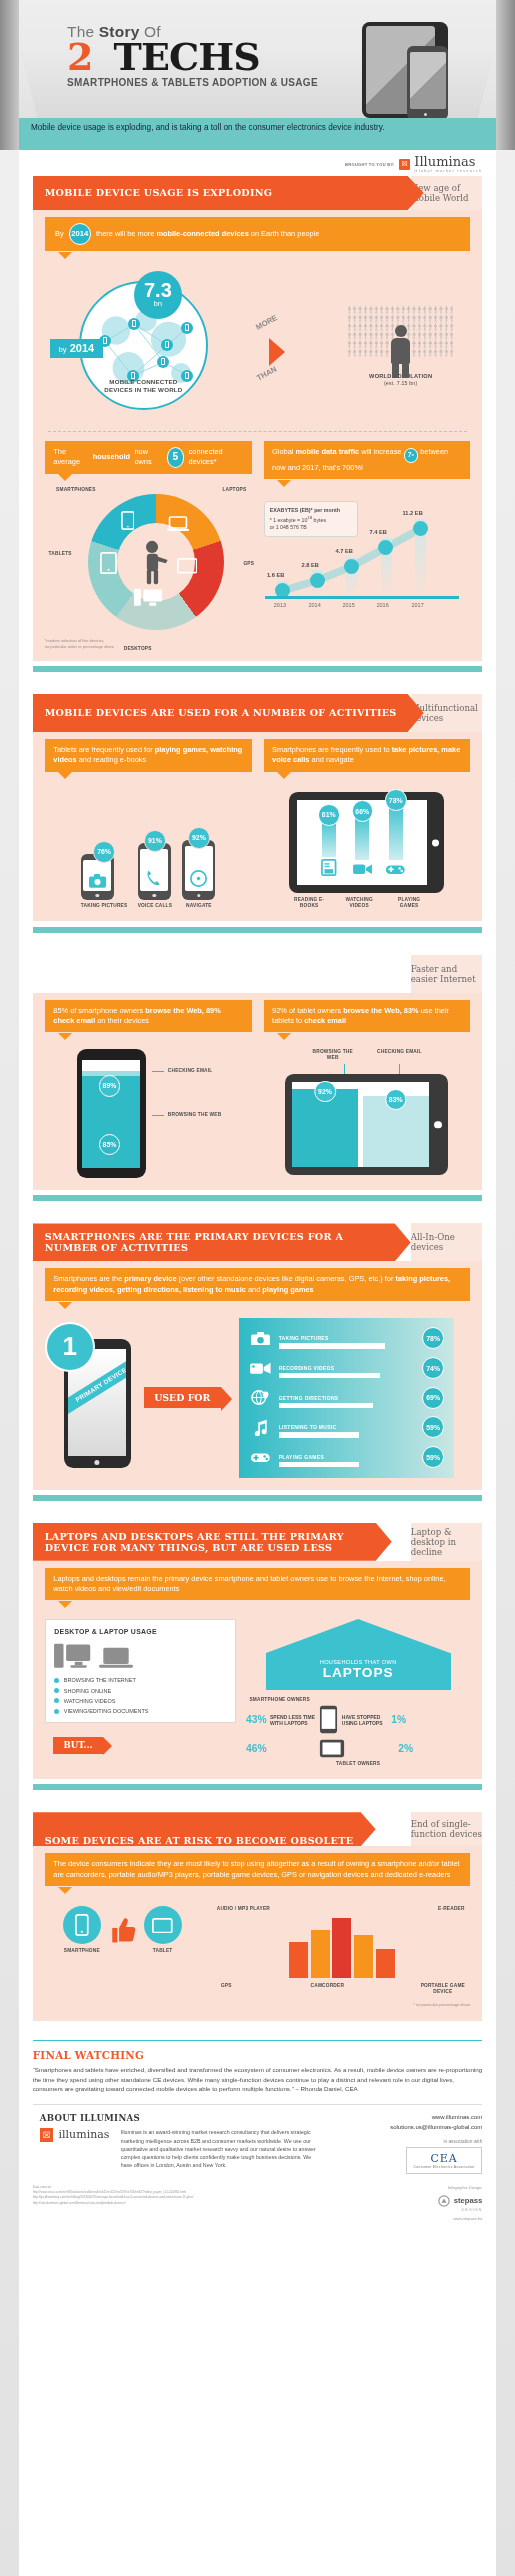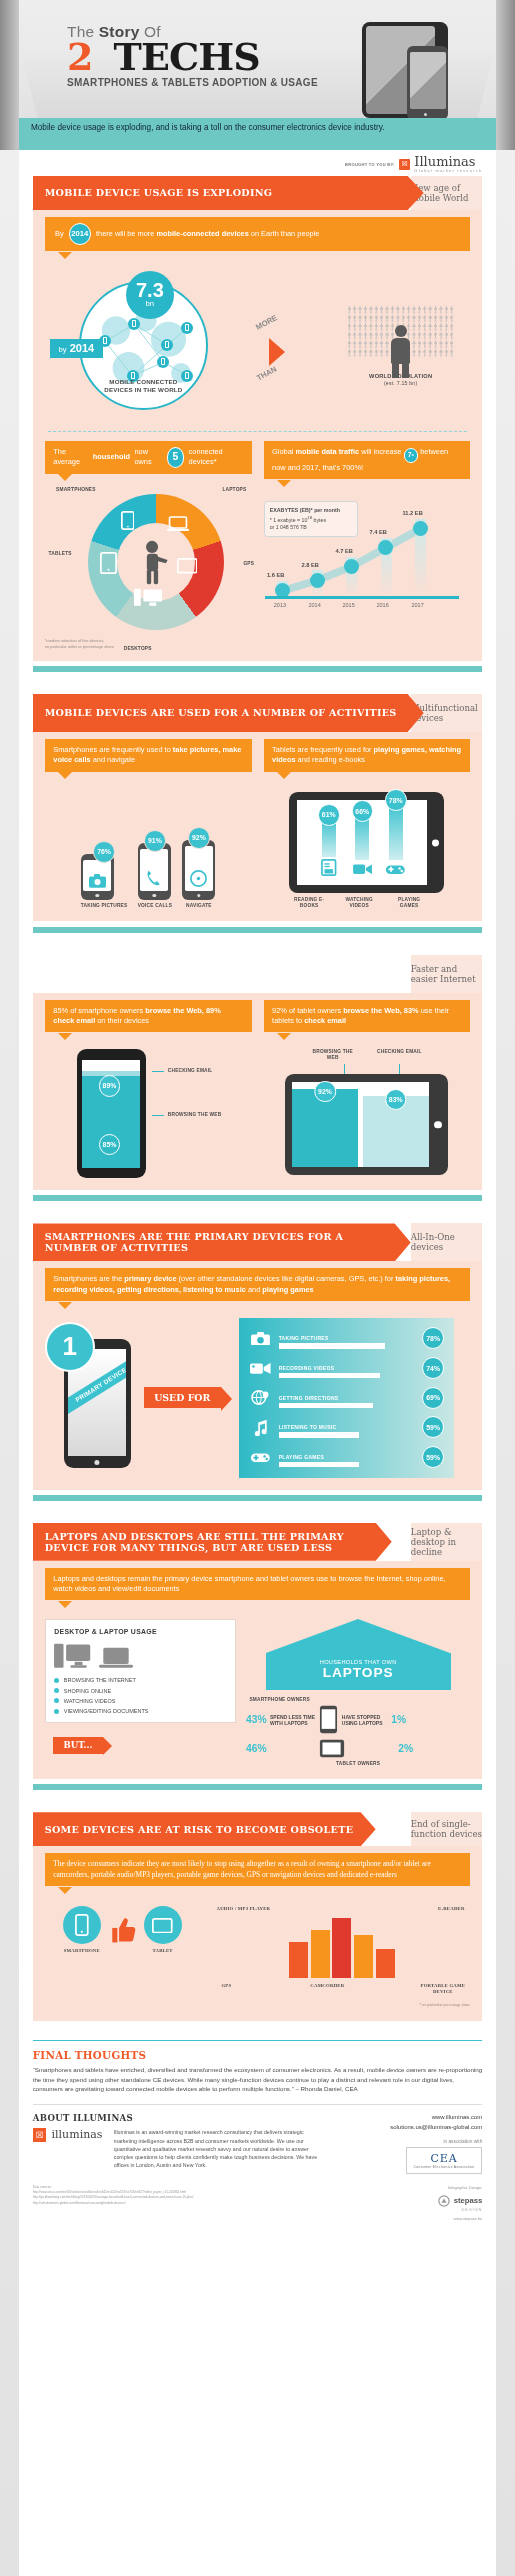"7.3" div.gbadge { left: 76px -> 84px }
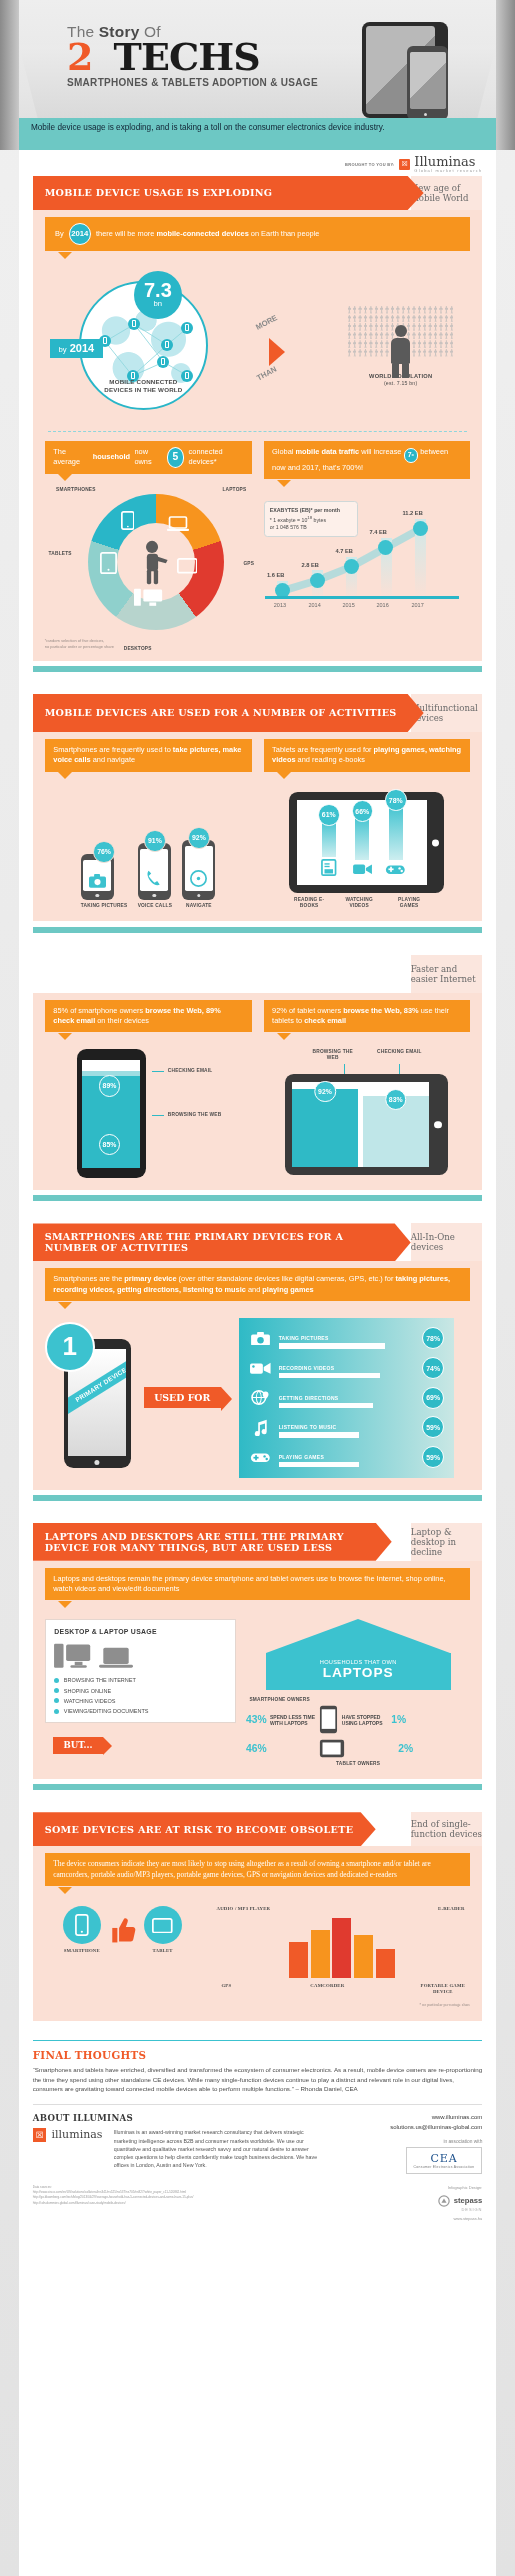"Smartphones are frequently used to" div.callout { order: before "Tablets are frequently used for" -> after "Tablets are frequently used for" }
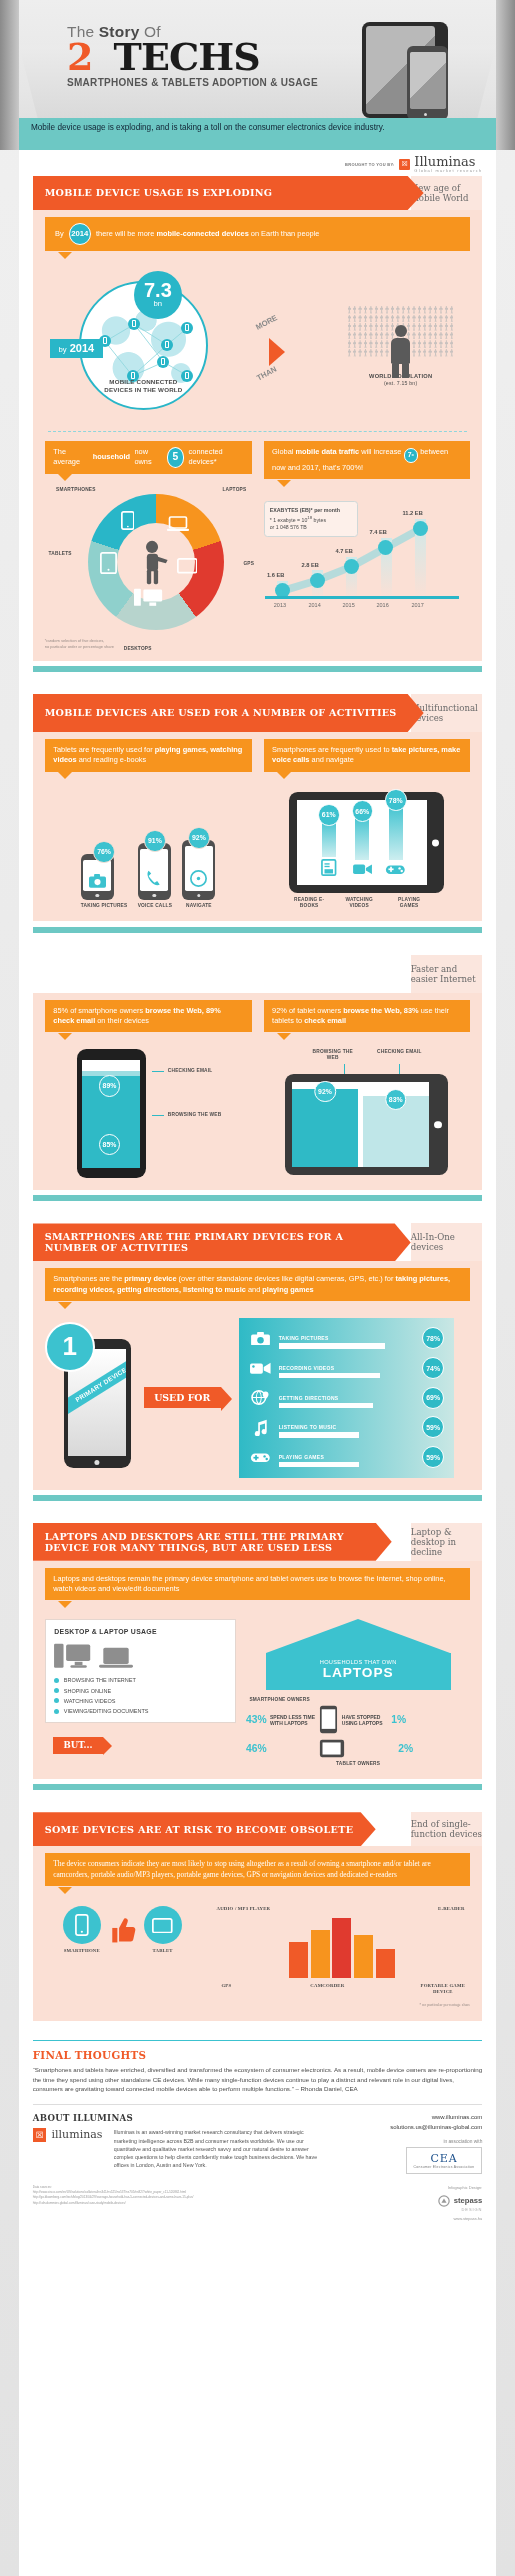"SOME DEVICES ARE AT RISK" div.bar { align-items: none -> flex-end }
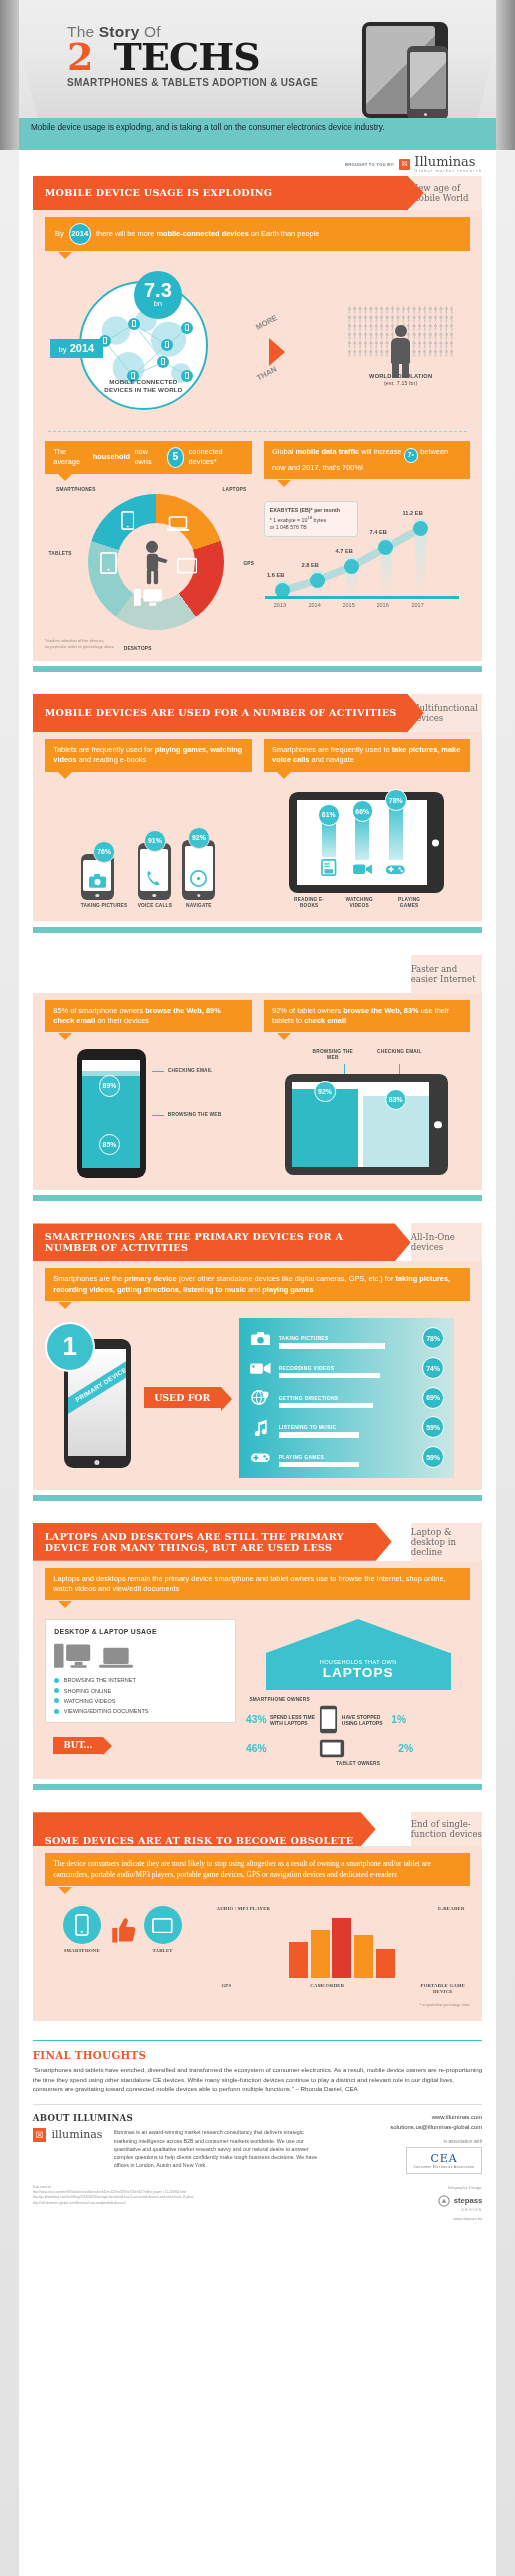"The device consumers indicate they" div.band { font-family: Liberation Serif, serif -> none }
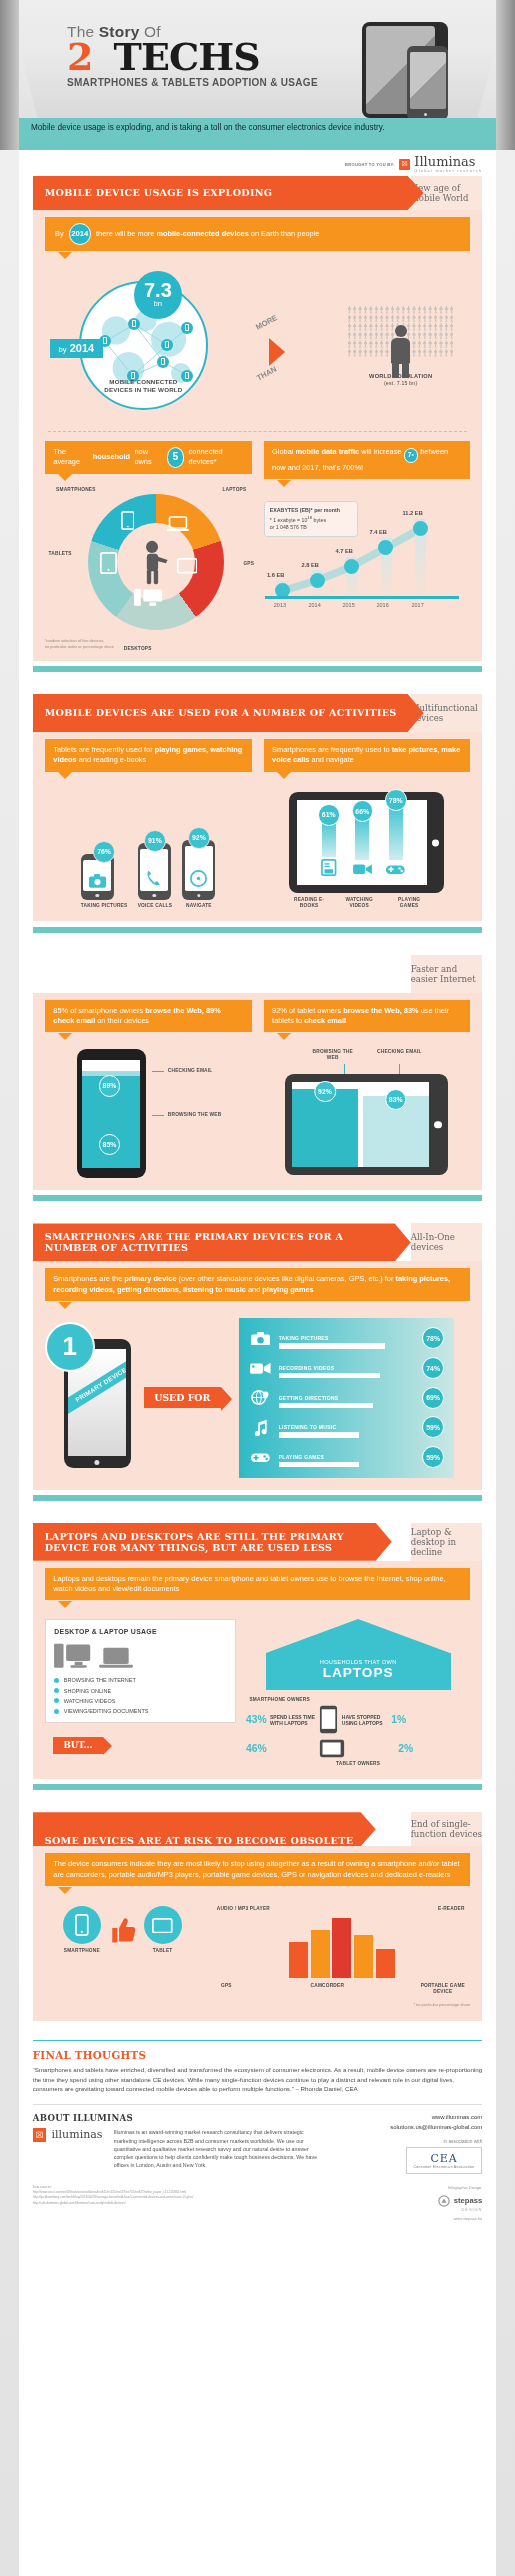"FINAL THOUGHTS" h3 { text: THOUGHTS -> WATCHING }
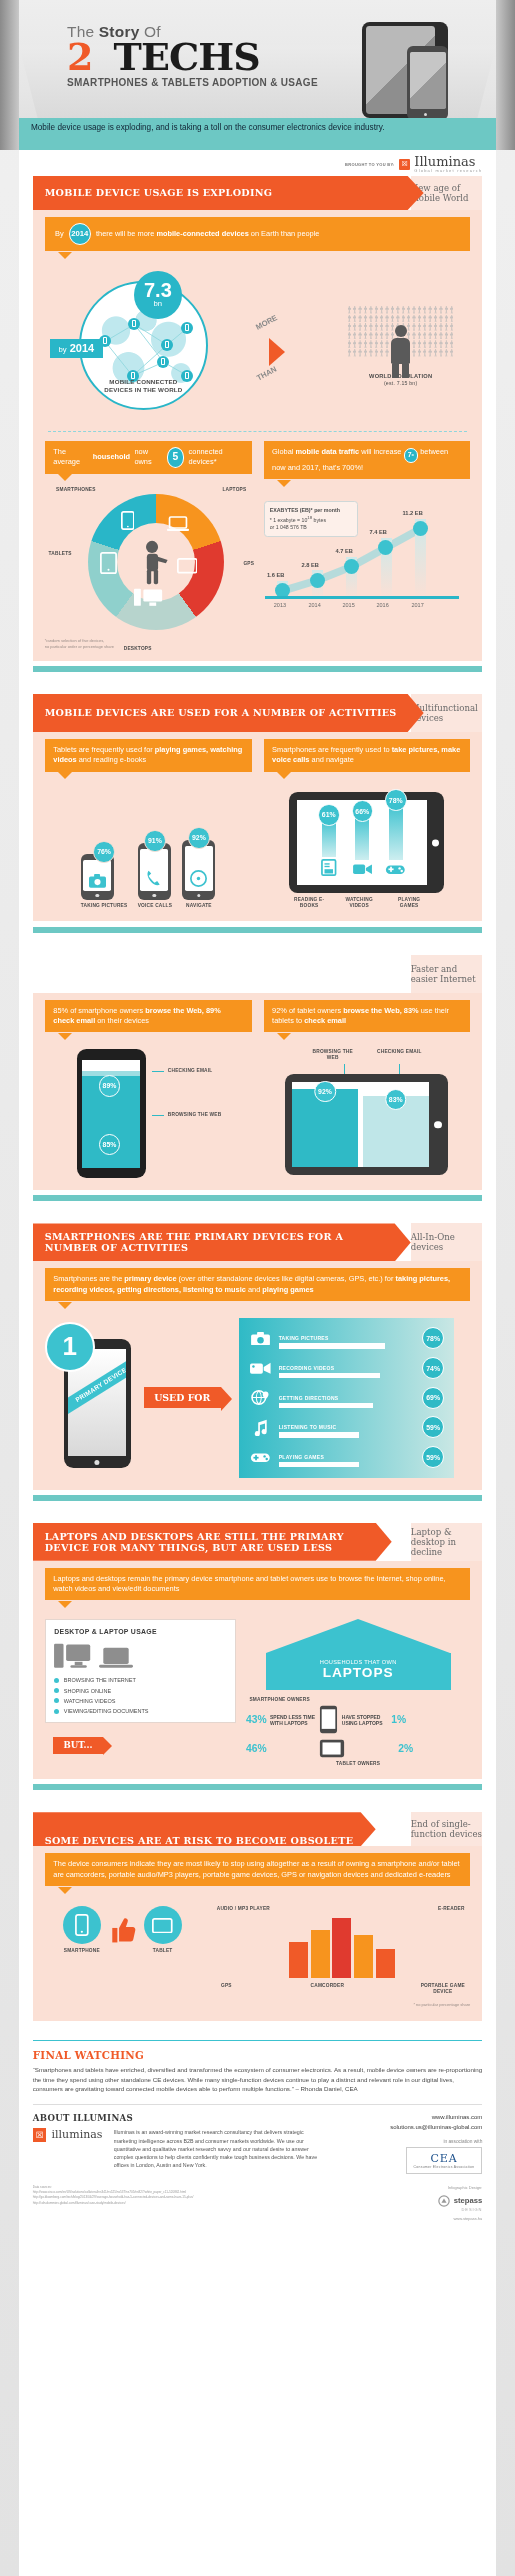"ABOUT ILLUMINAS" div { margin-left: none -> 7px }
